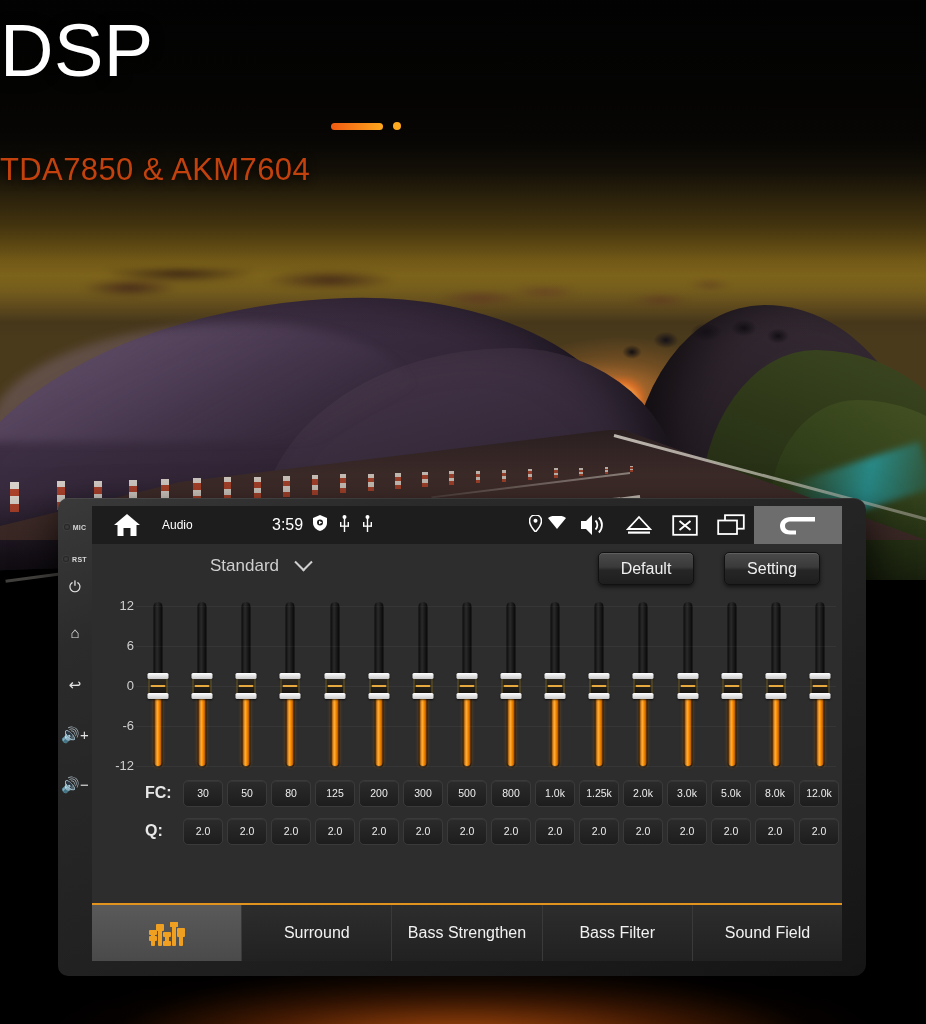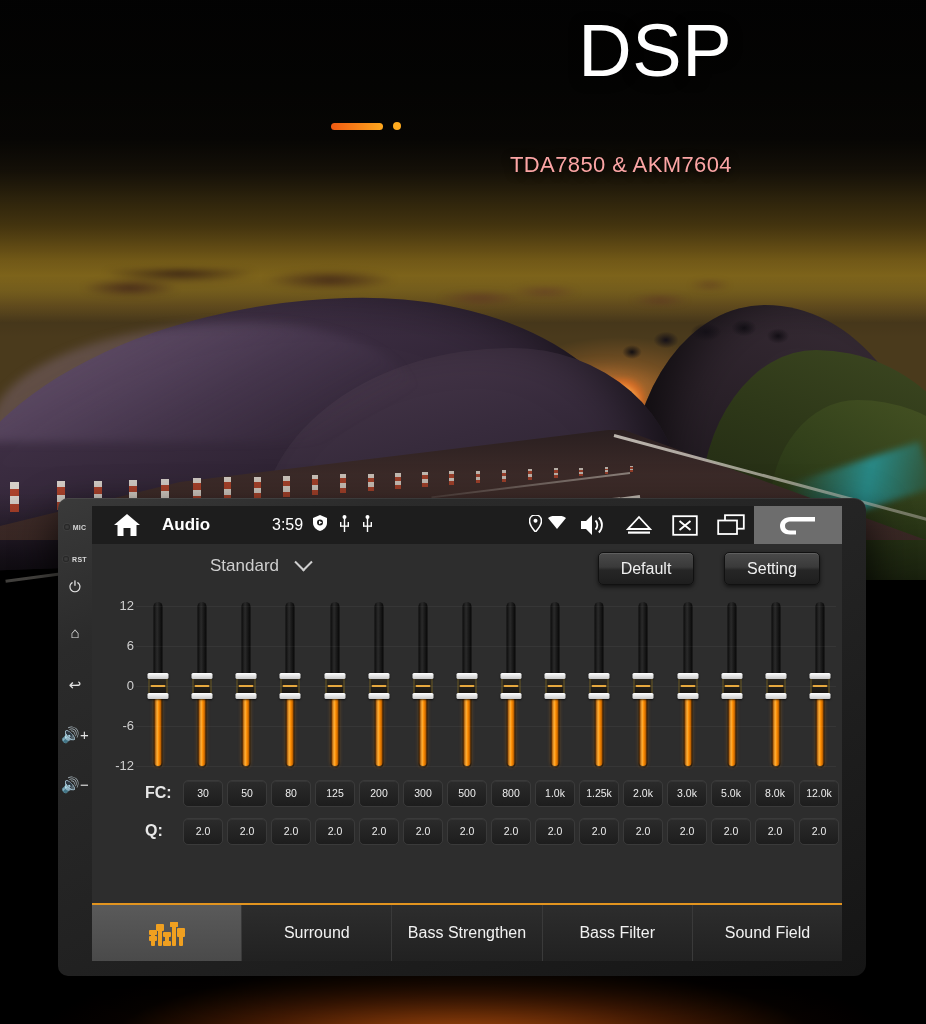"DSP" .hero { text-align: right -> left }
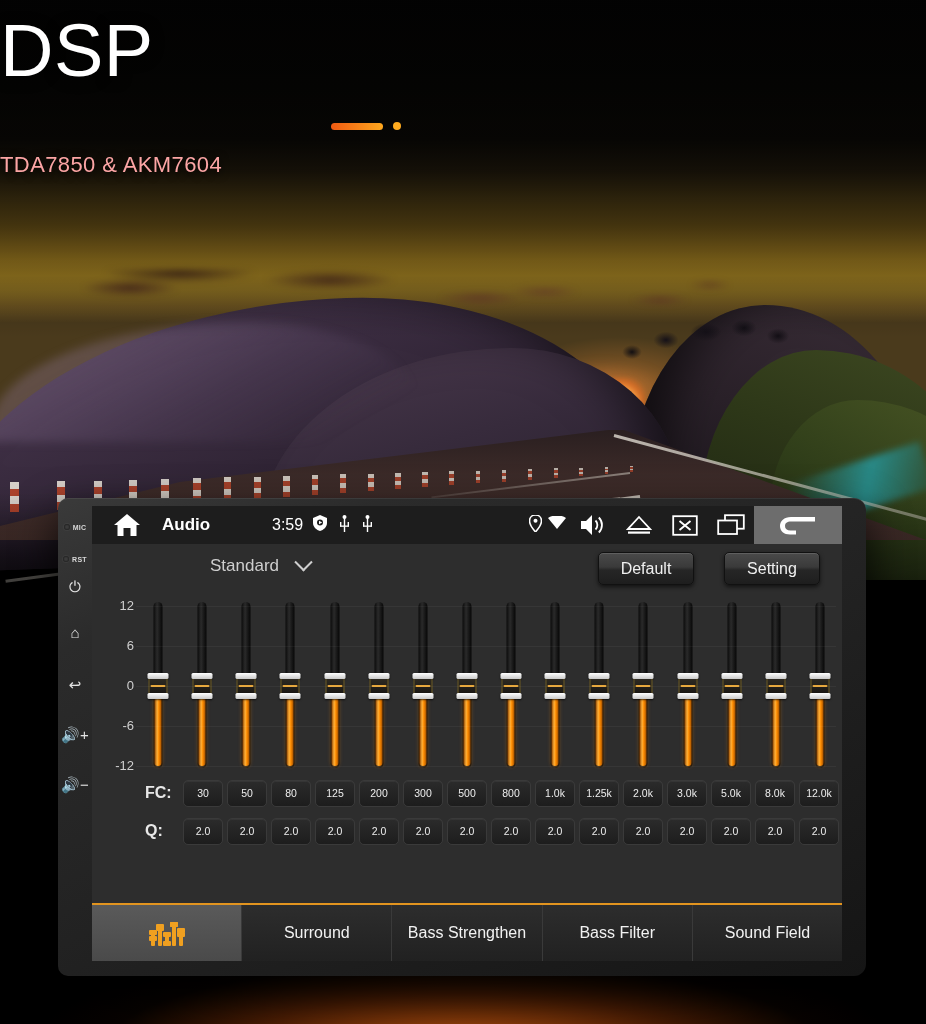"TDA7850 & AKM7604" .hero-sub { color: #fca5a5 -> #c2410c; font-size: 22px -> 31px }
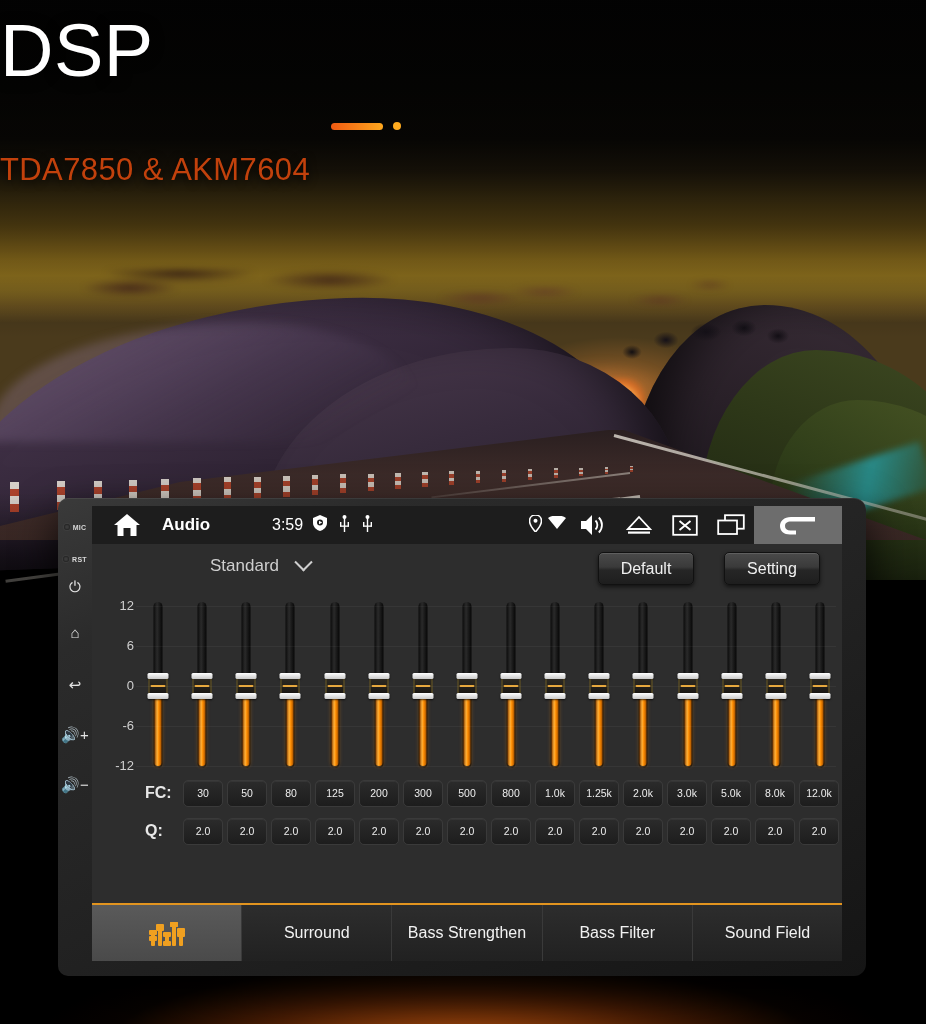"Audio" .sb-title { font-size: 17px -> 12px; font-weight: bold -> none }
